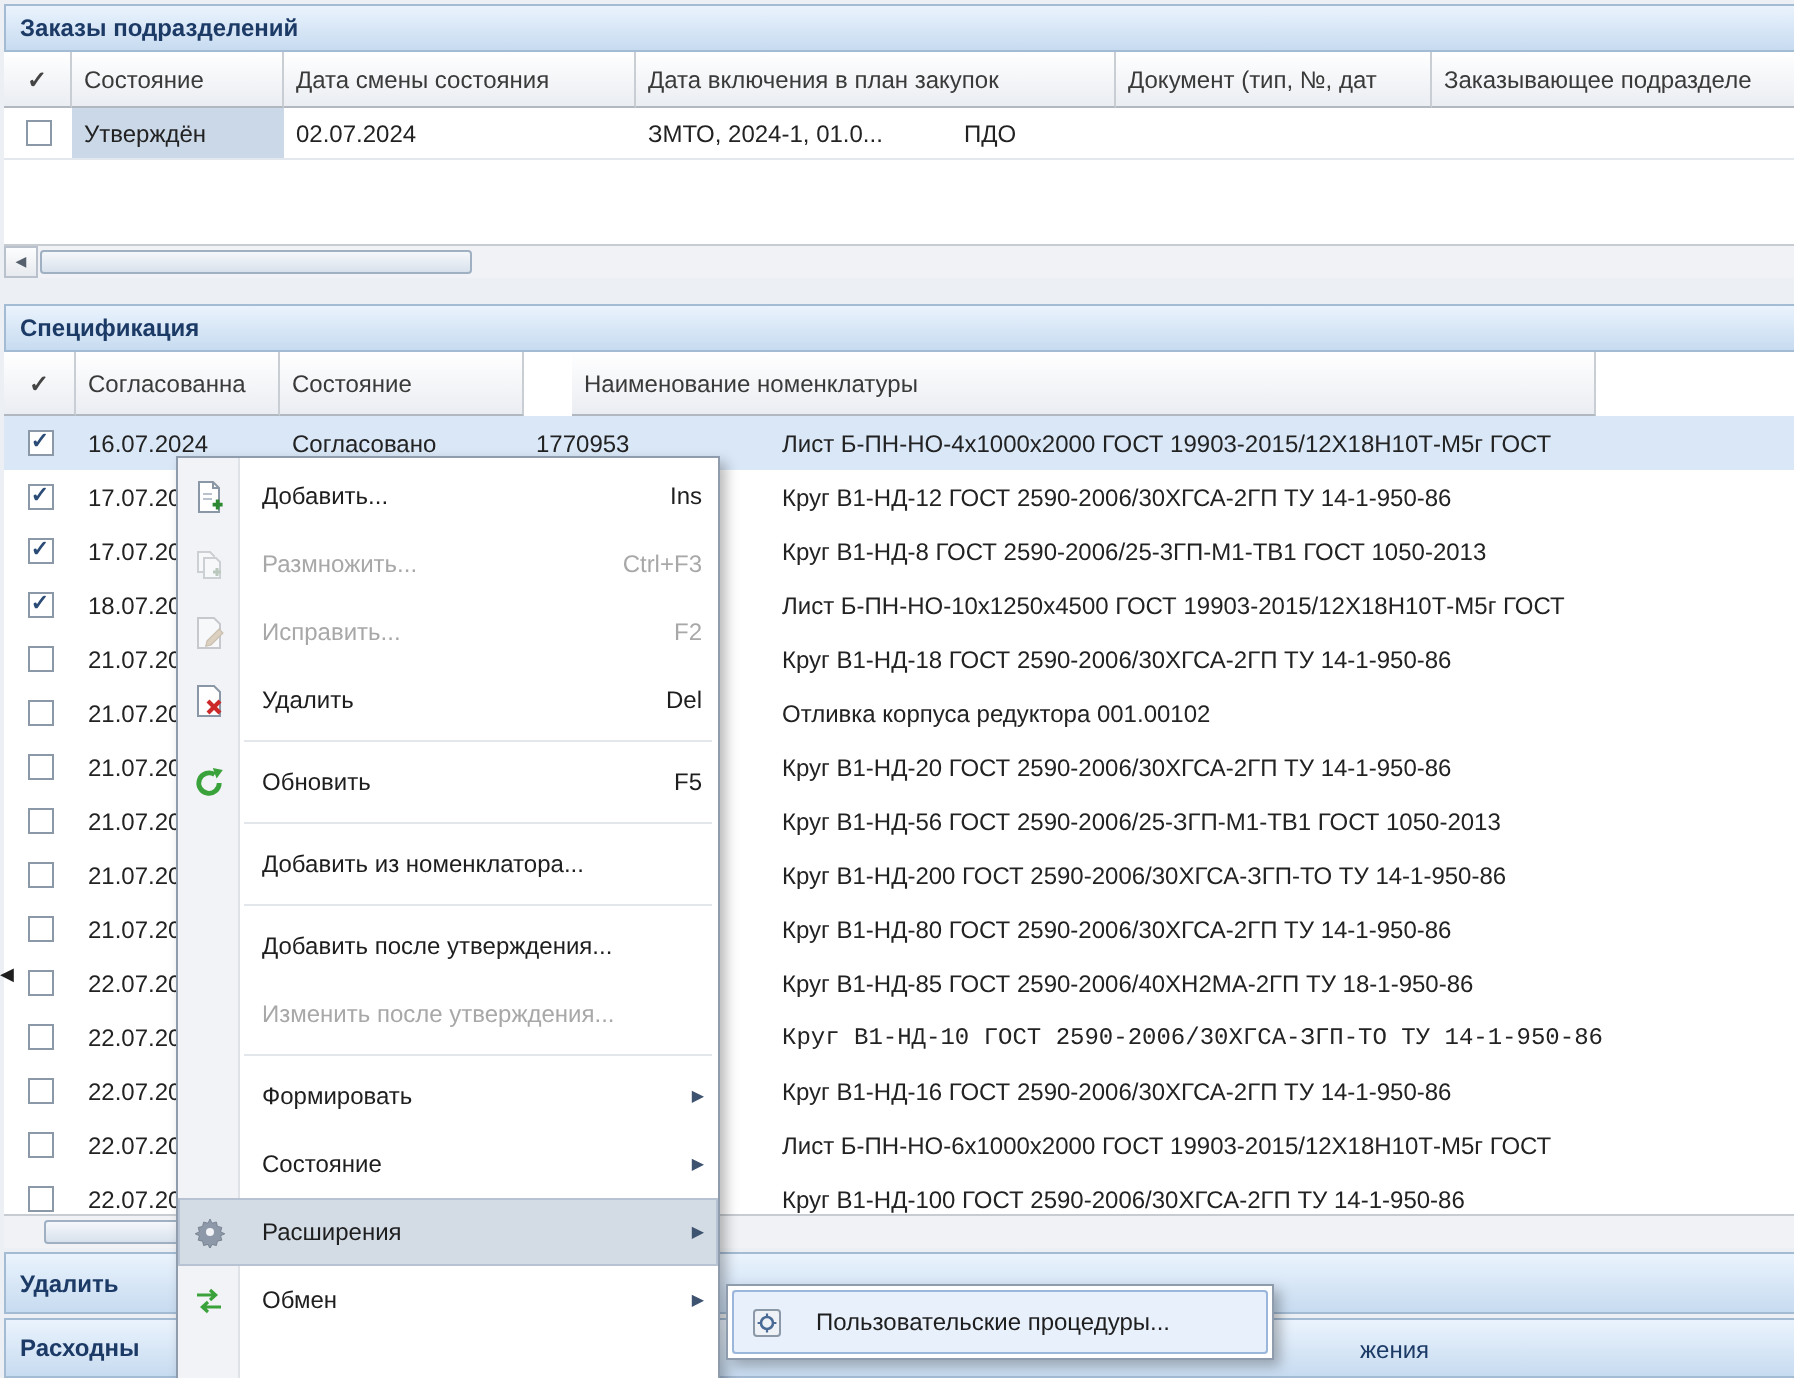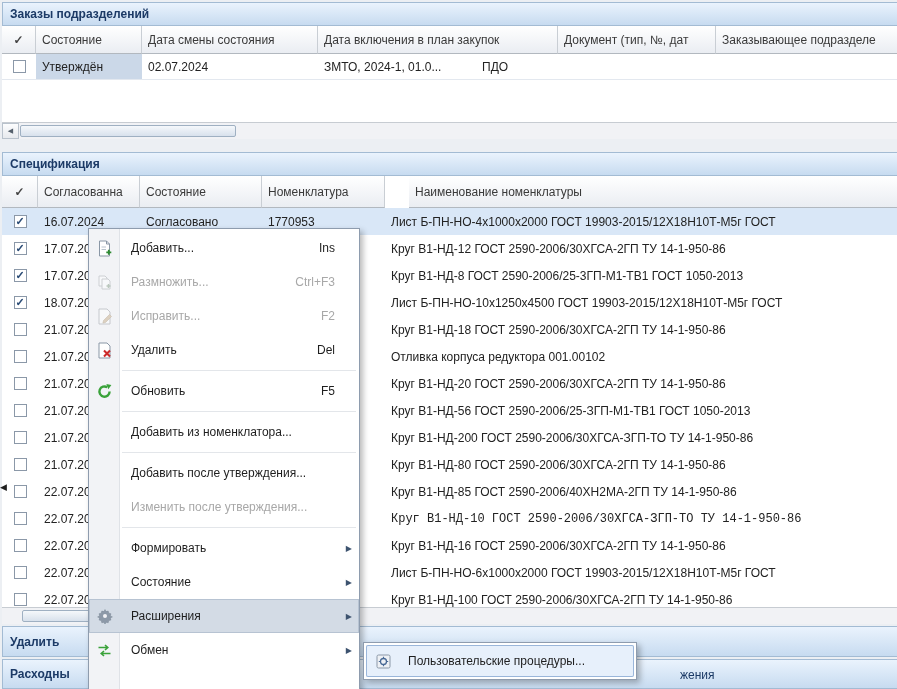"Номенклатура" div.cell { html: <div>Номенклатура</div> -> none }
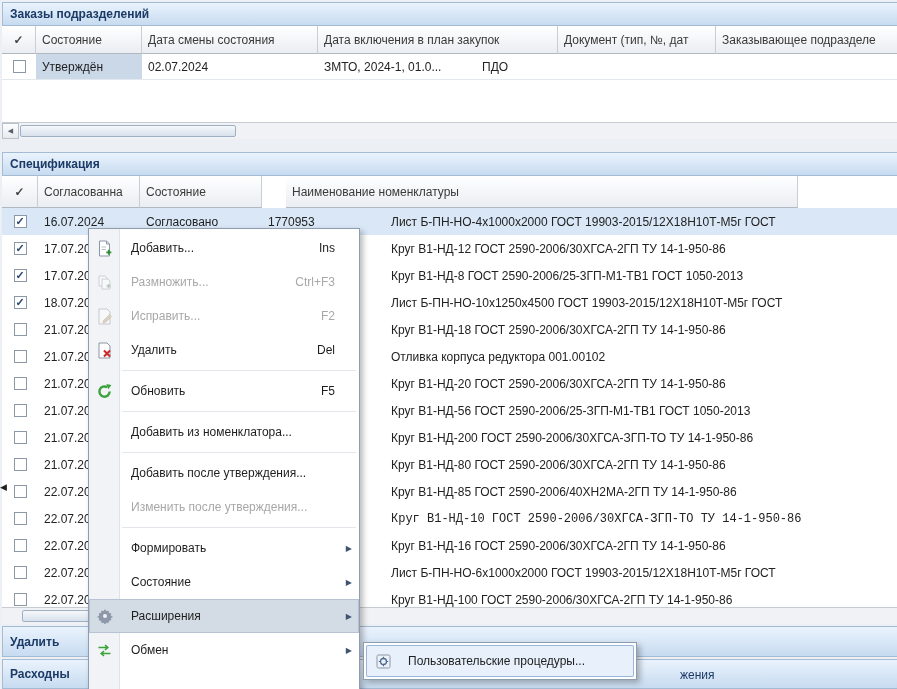"Добавить..." .menu-item { padding: 0 24px 0 42px -> 0 8px 0 42px }
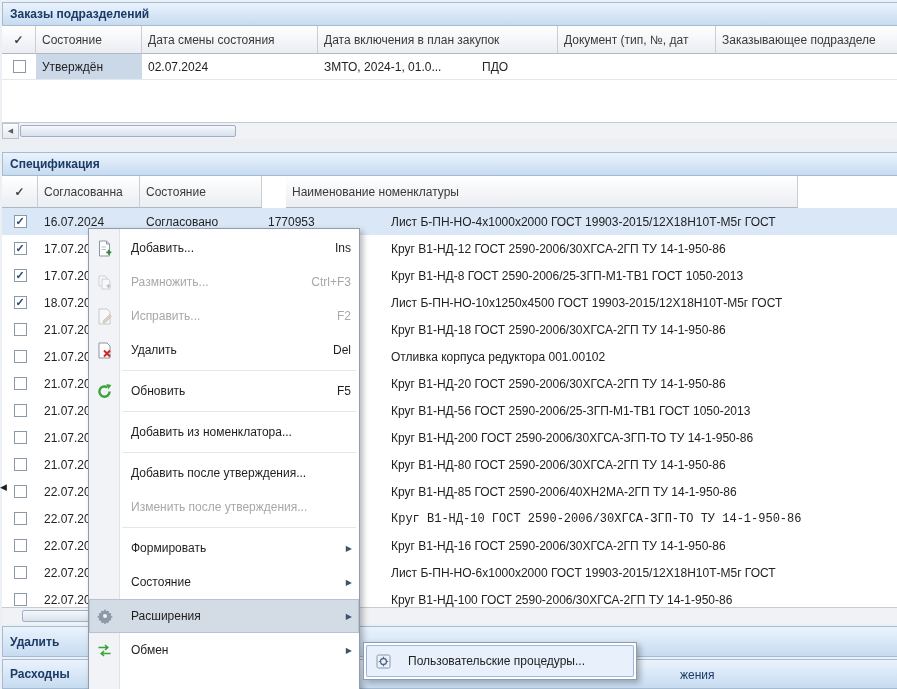"Круг В1-НД-85 ГОСТ 2590-2006/40ХН2МА-2ГП" div.cell { text: 14-1-950-86 -> 18-1-950-86 }
